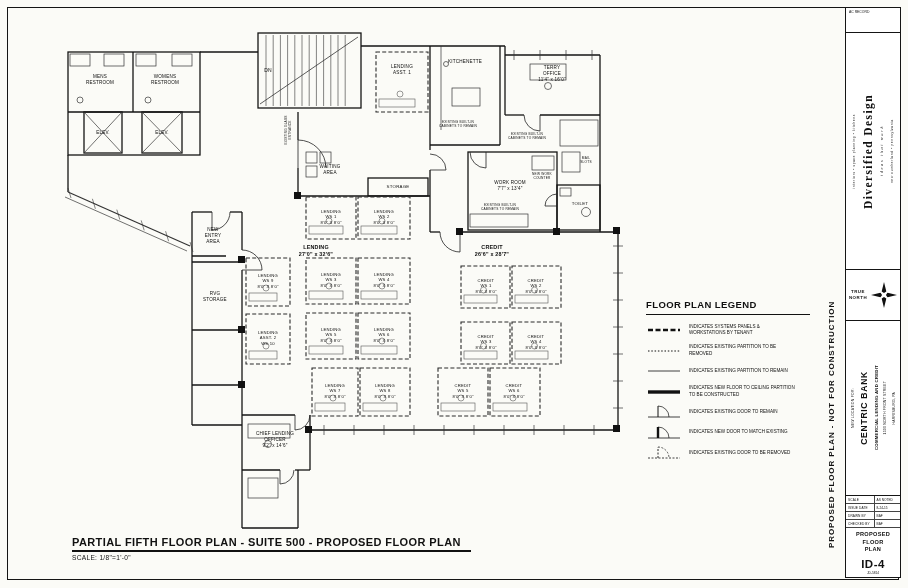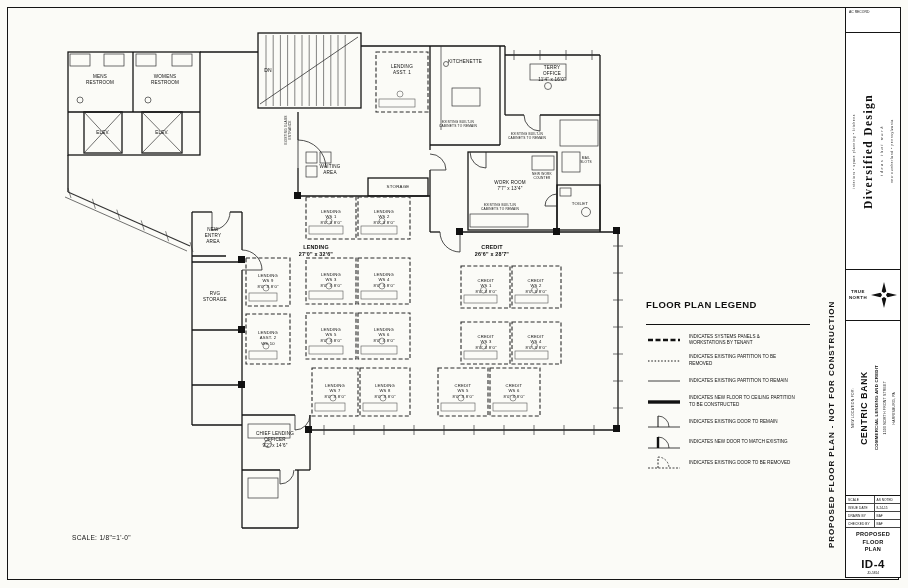"FLOOR PLAN LEGEND" .legend-heading { padding-bottom: 14px -> 4px }
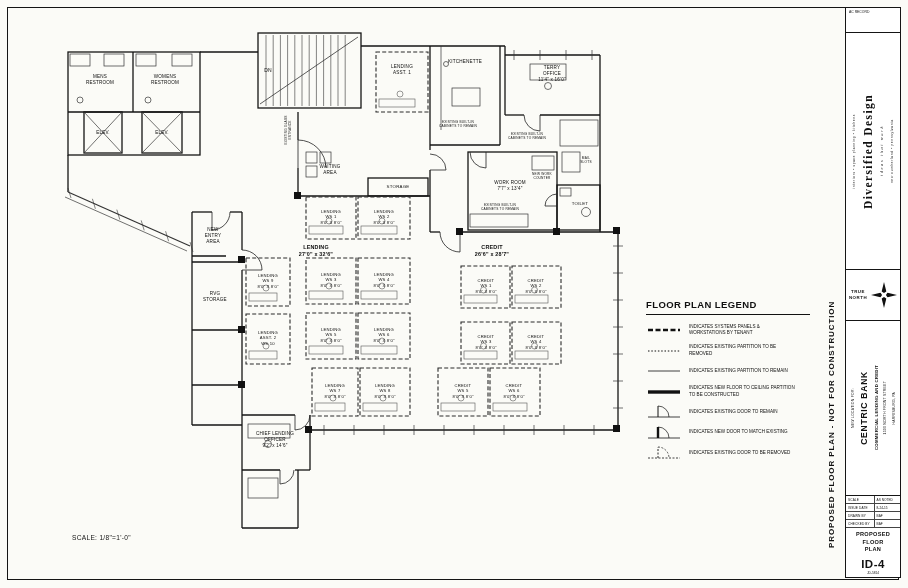"PARTIAL FIFTH FLOOR PLAN -" div.t { html: none -> <div>PARTIAL FIFTH FLOOR PLAN - SUITE 500 - PROPOSED FLOOR PLAN</div> }
